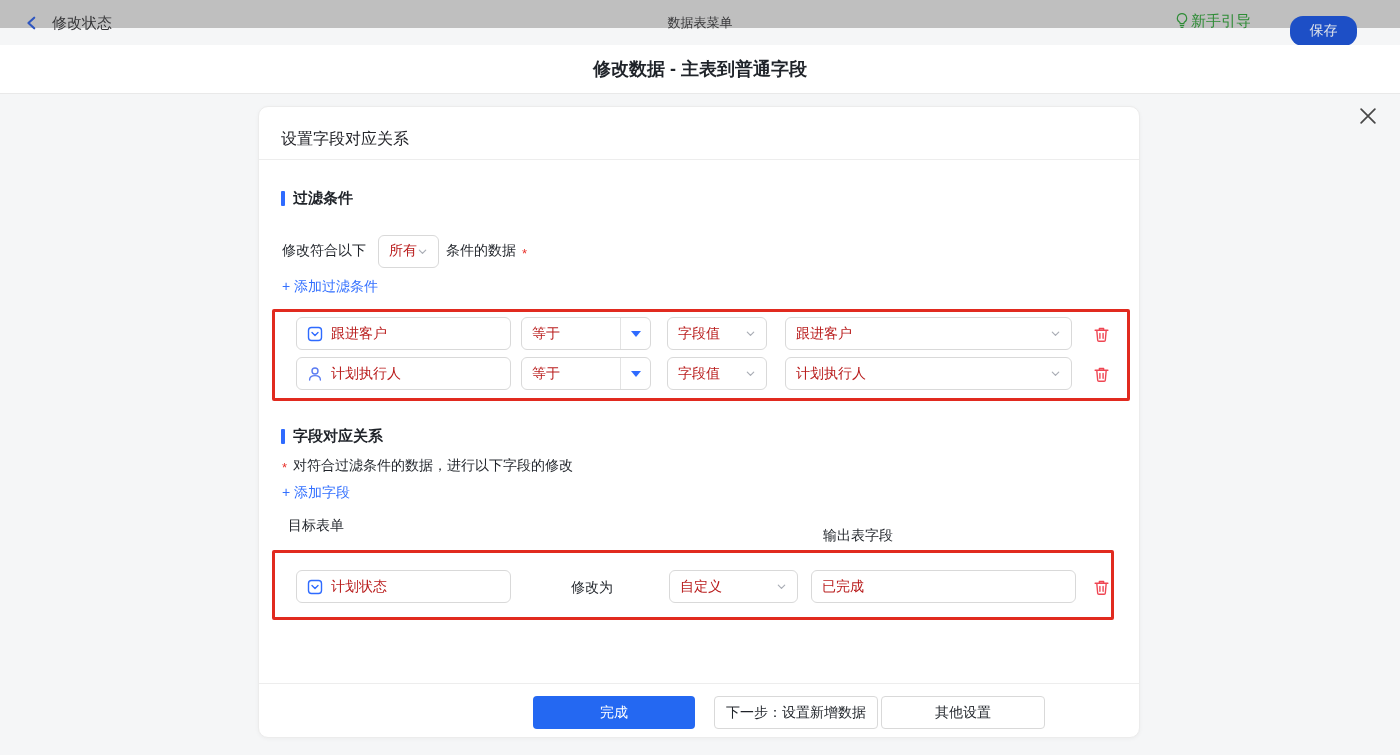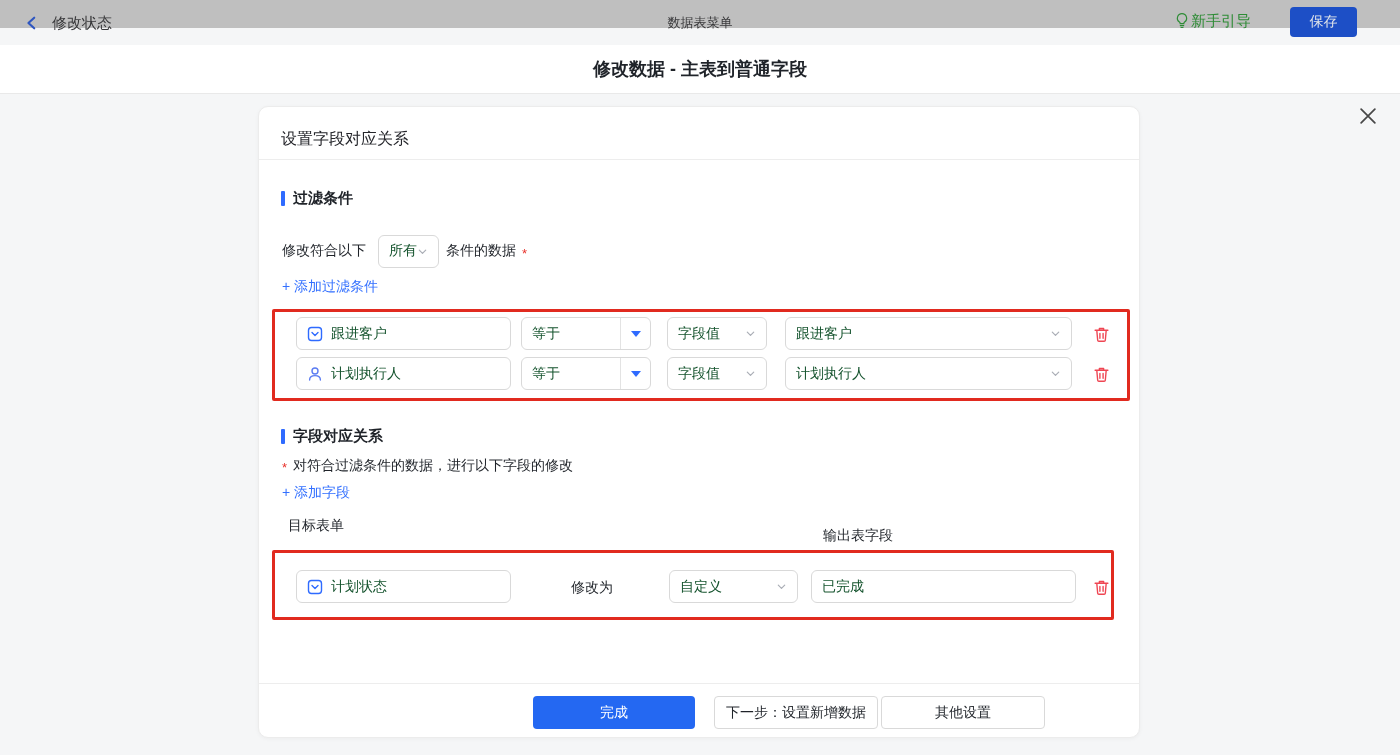"保存" .topbar-save { border-radius: 4px -> 13px; top: 7px -> 16px }
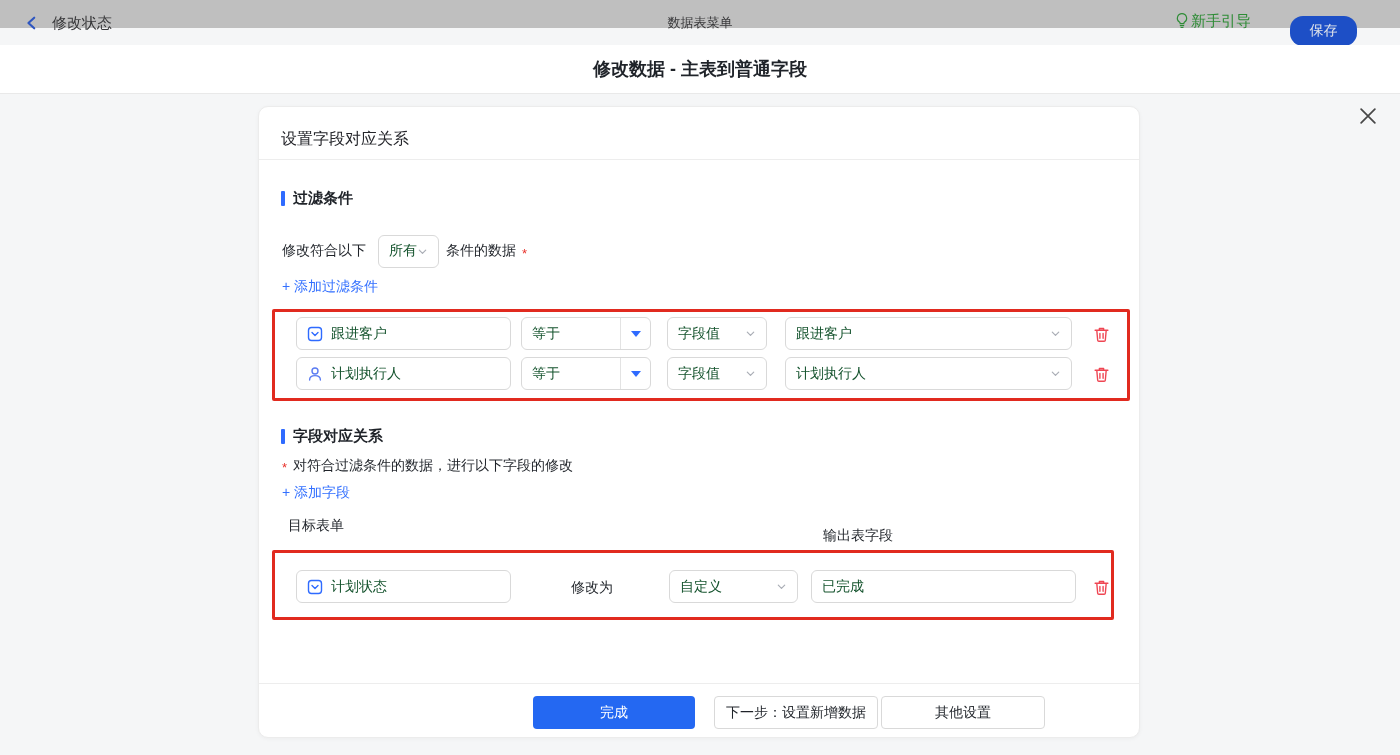"所有" .ctl { color: #14532d -> #b91c1c }
